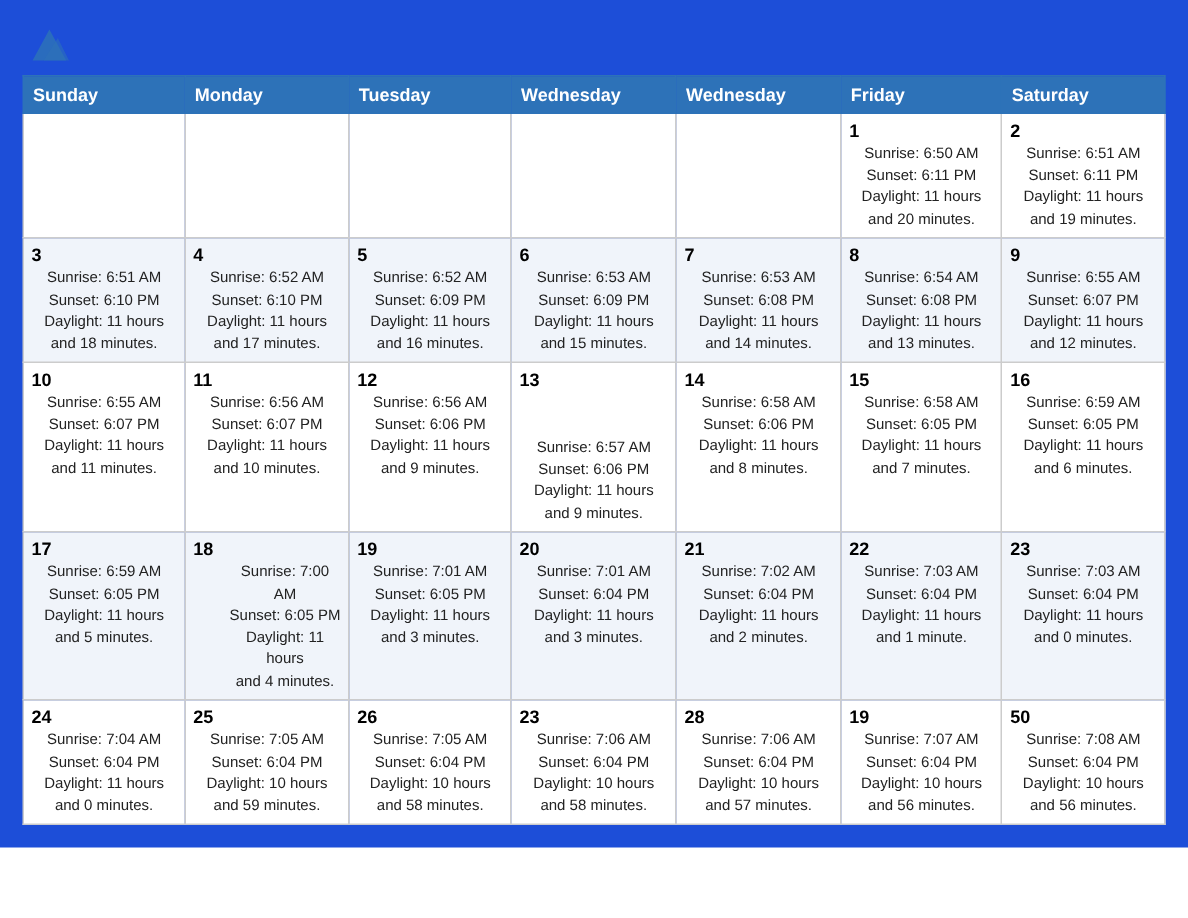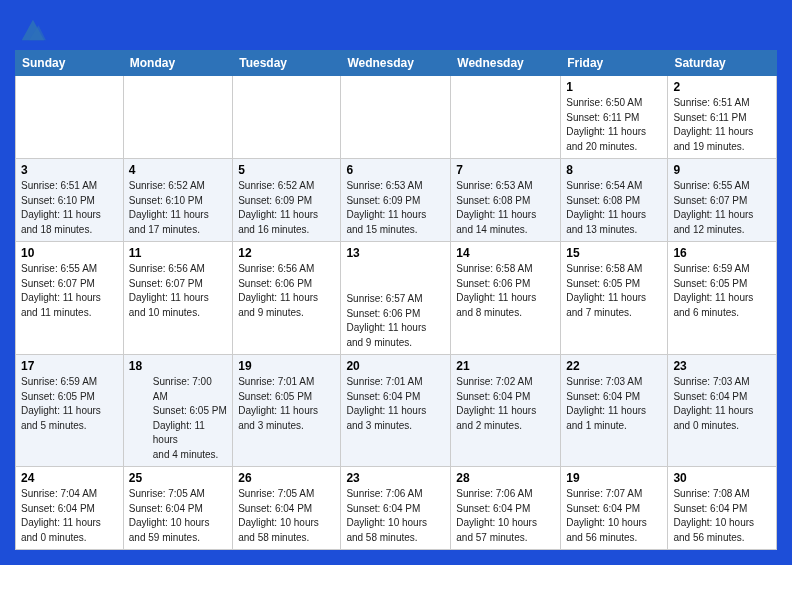"Sunrise: 6:50 AM" .day-info { text-align: none -> center }
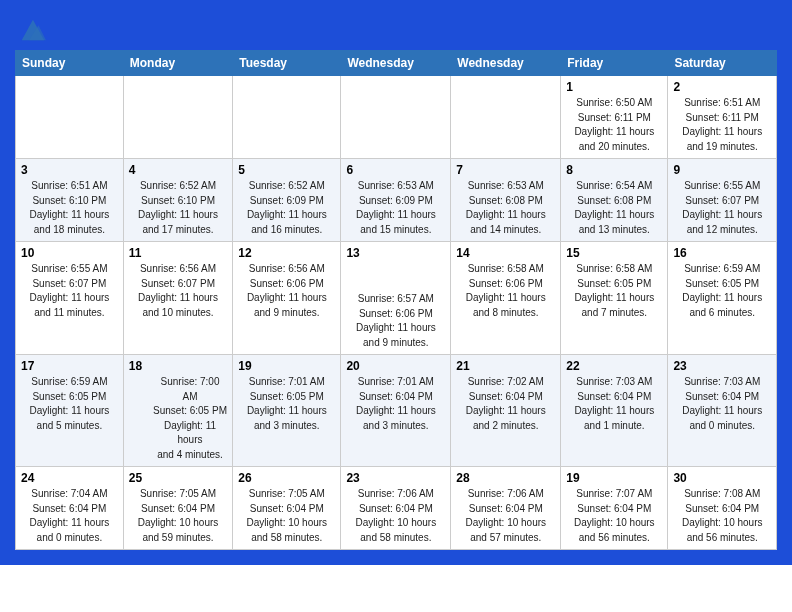"30" span.day-num { text: 30 -> 50 }
